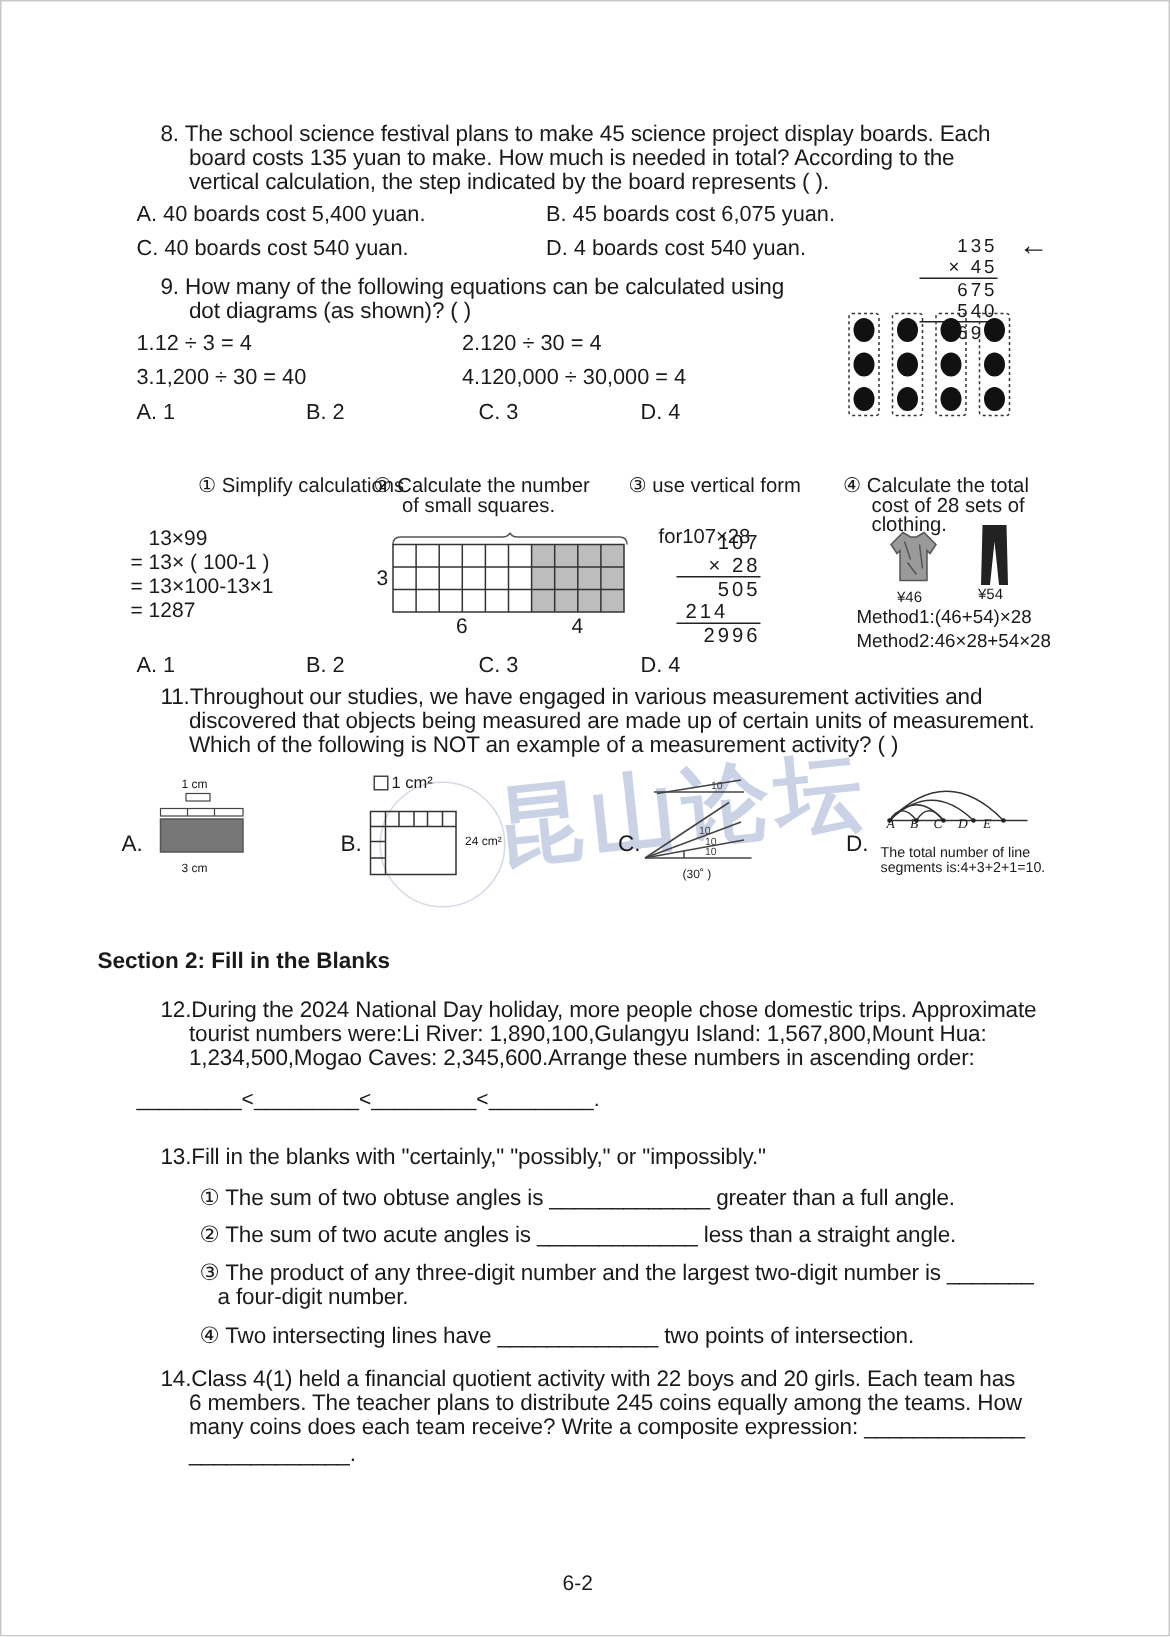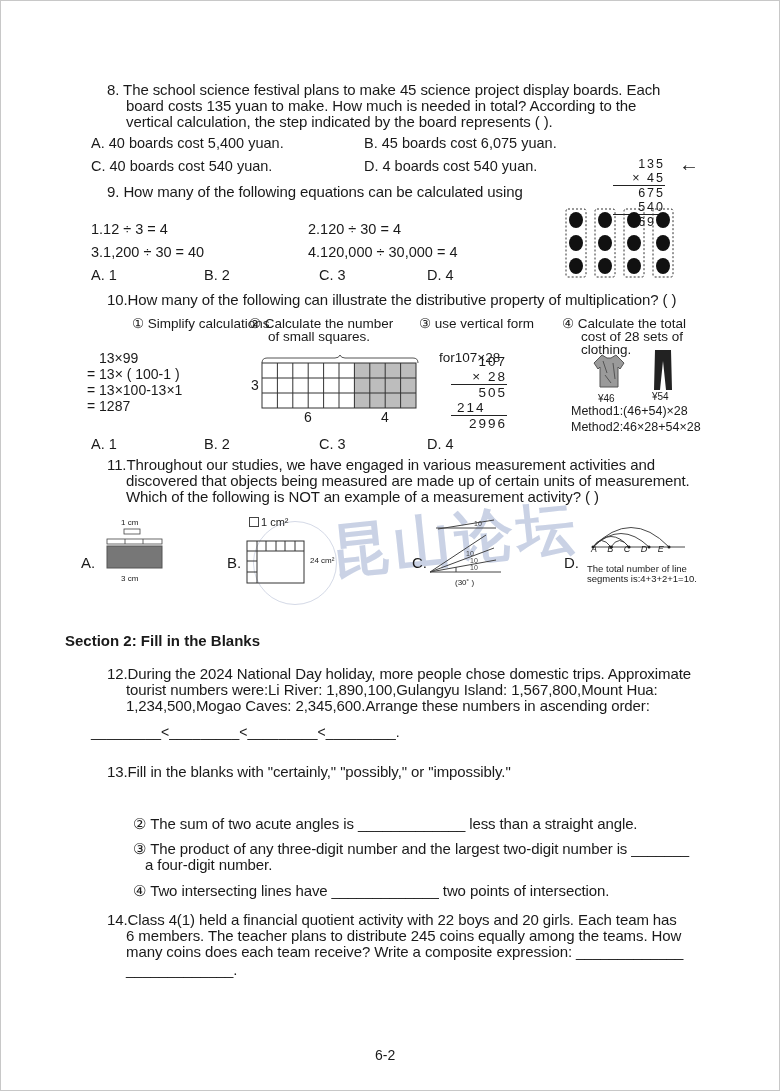"dot diagrams (as shown)? (" span.ind { html: none -> <span>dot diagrams (as shown)? ( )</span> }
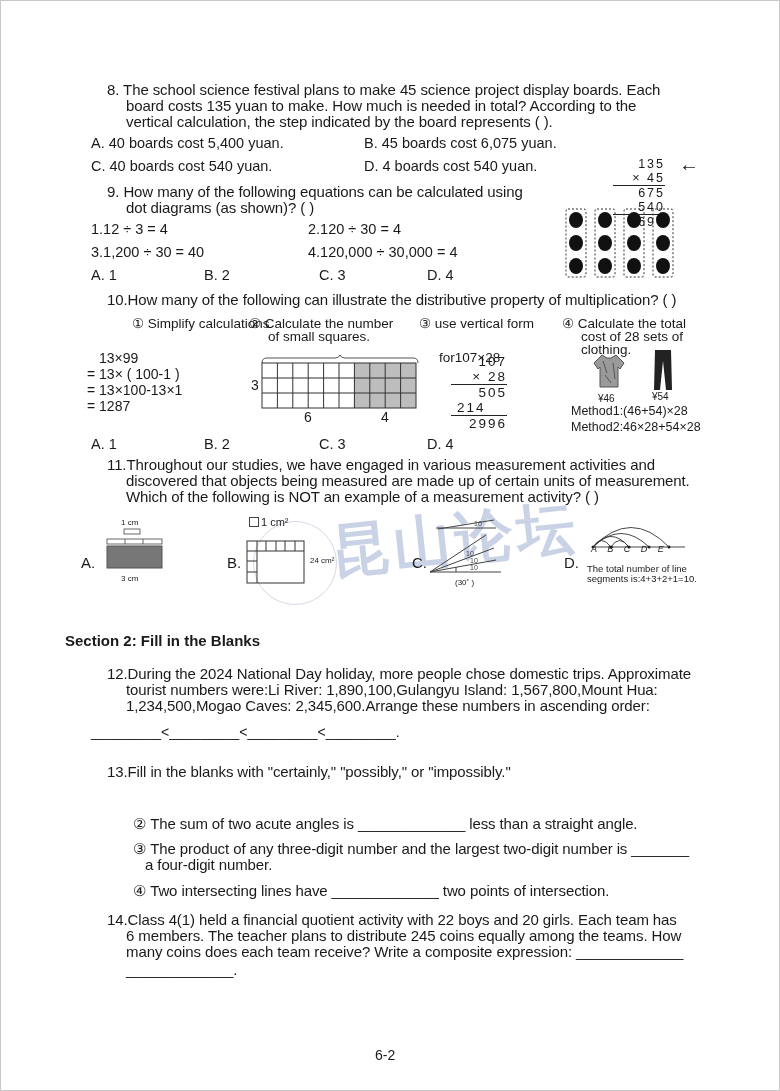"10.How many of the following" div.abs { html: <div>10.How many of the following can illustrate the distributive property of multiplication? ( )</div> -> none }
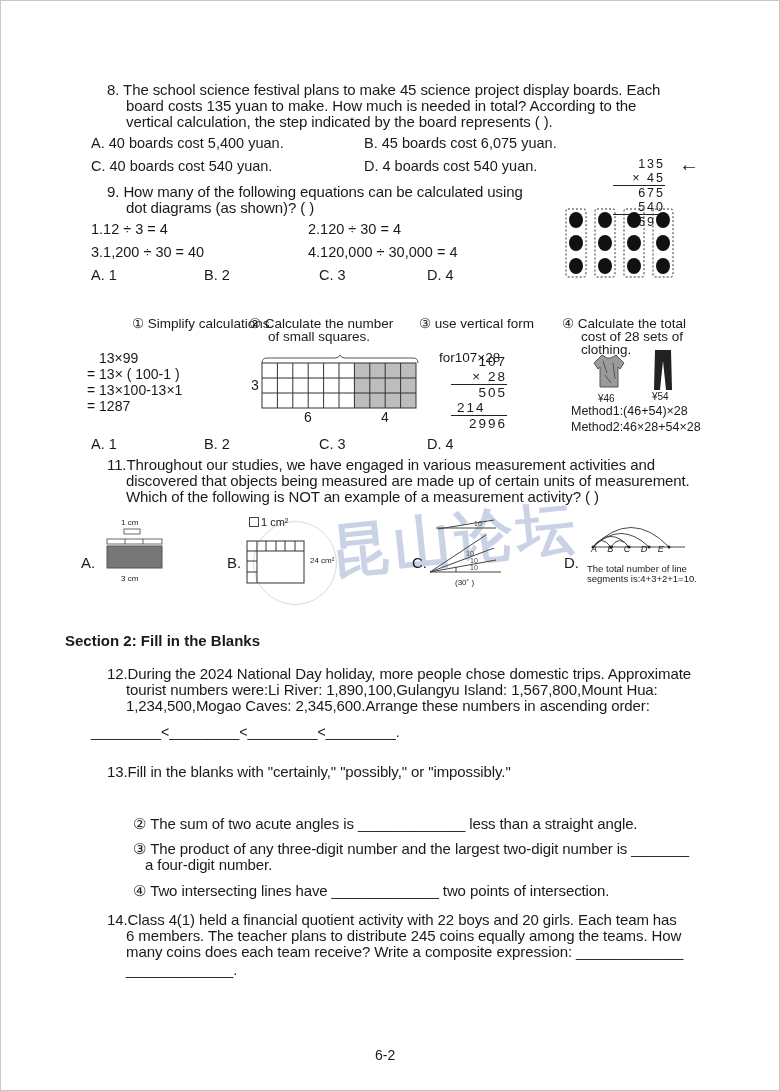"A B C D E" div.abs { font-family: Liberation Sans, sans-serif -> Liberation Serif, serif }
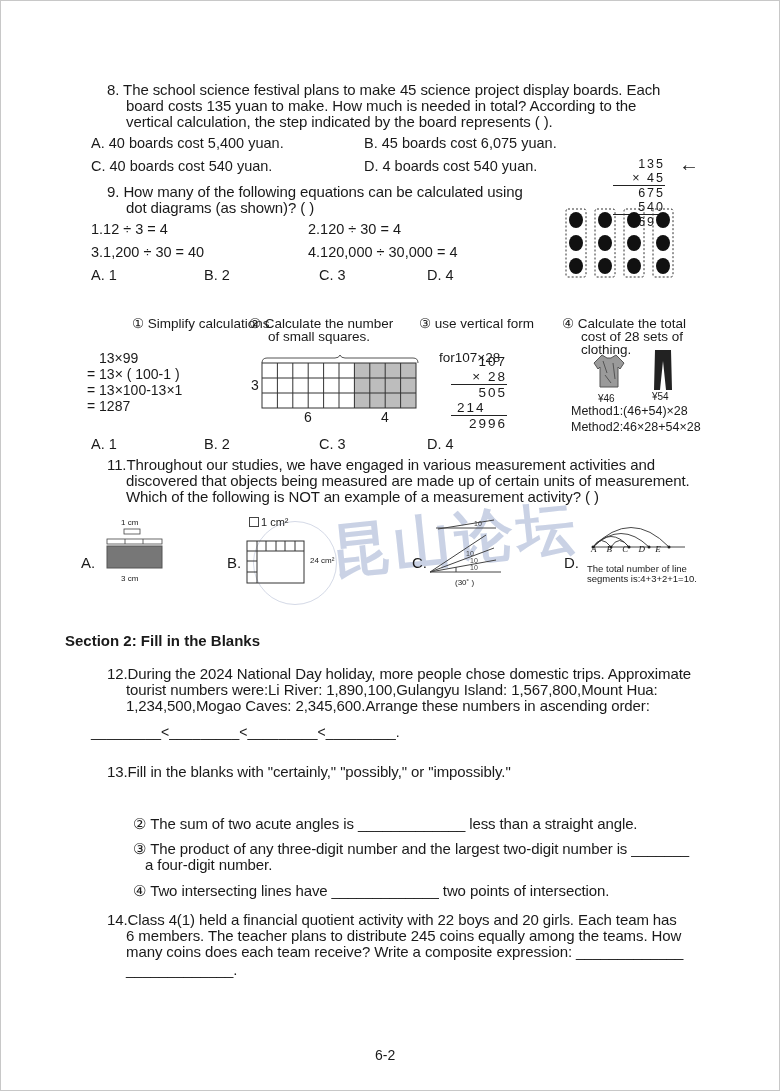"① The sum of two" div.abs { html: none -> <div>① The sum of two obtuse angles is _____________ greater than a full angle.</div> }
